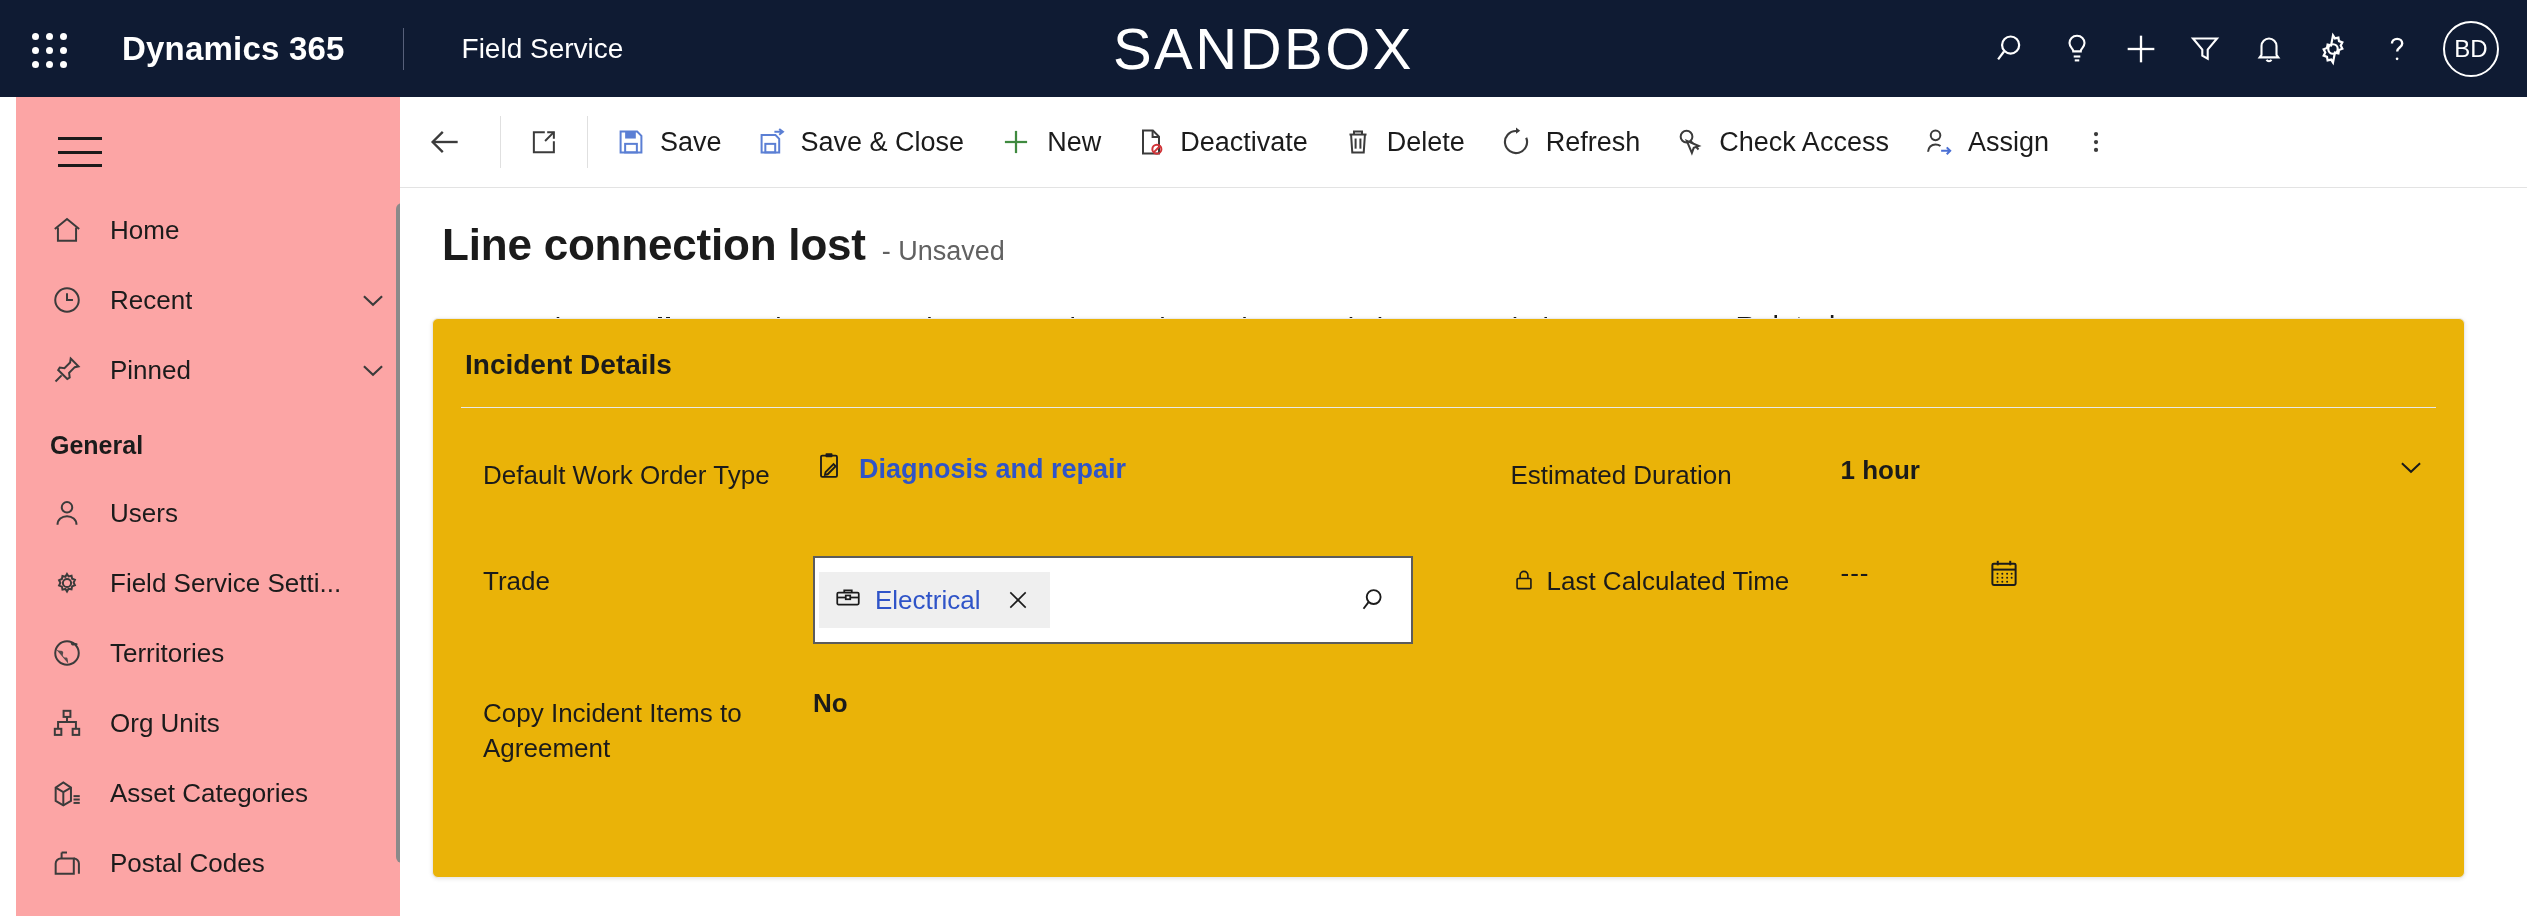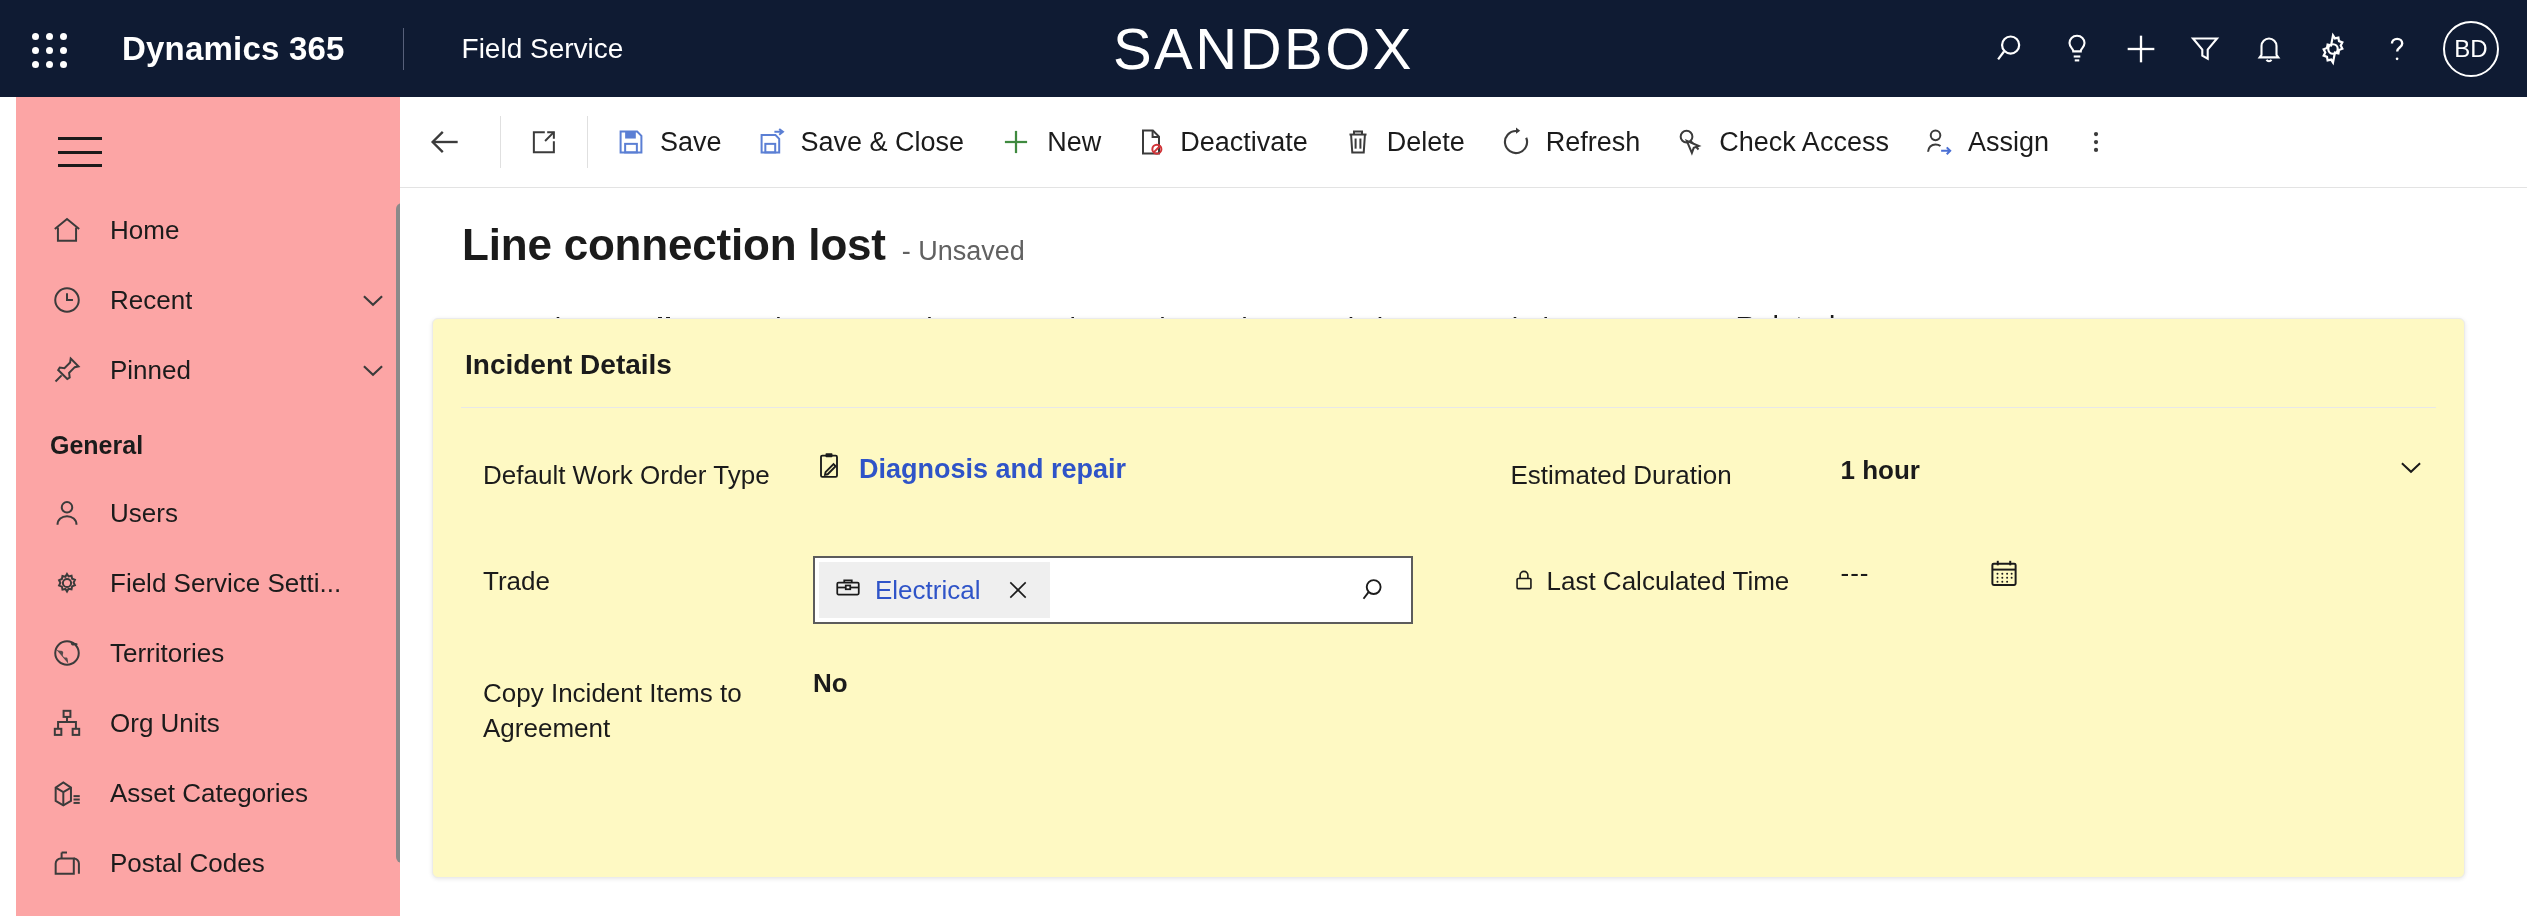"Line connection lost" .rec-head { padding: 32px 0 0 62px -> 32px 0 0 42px }
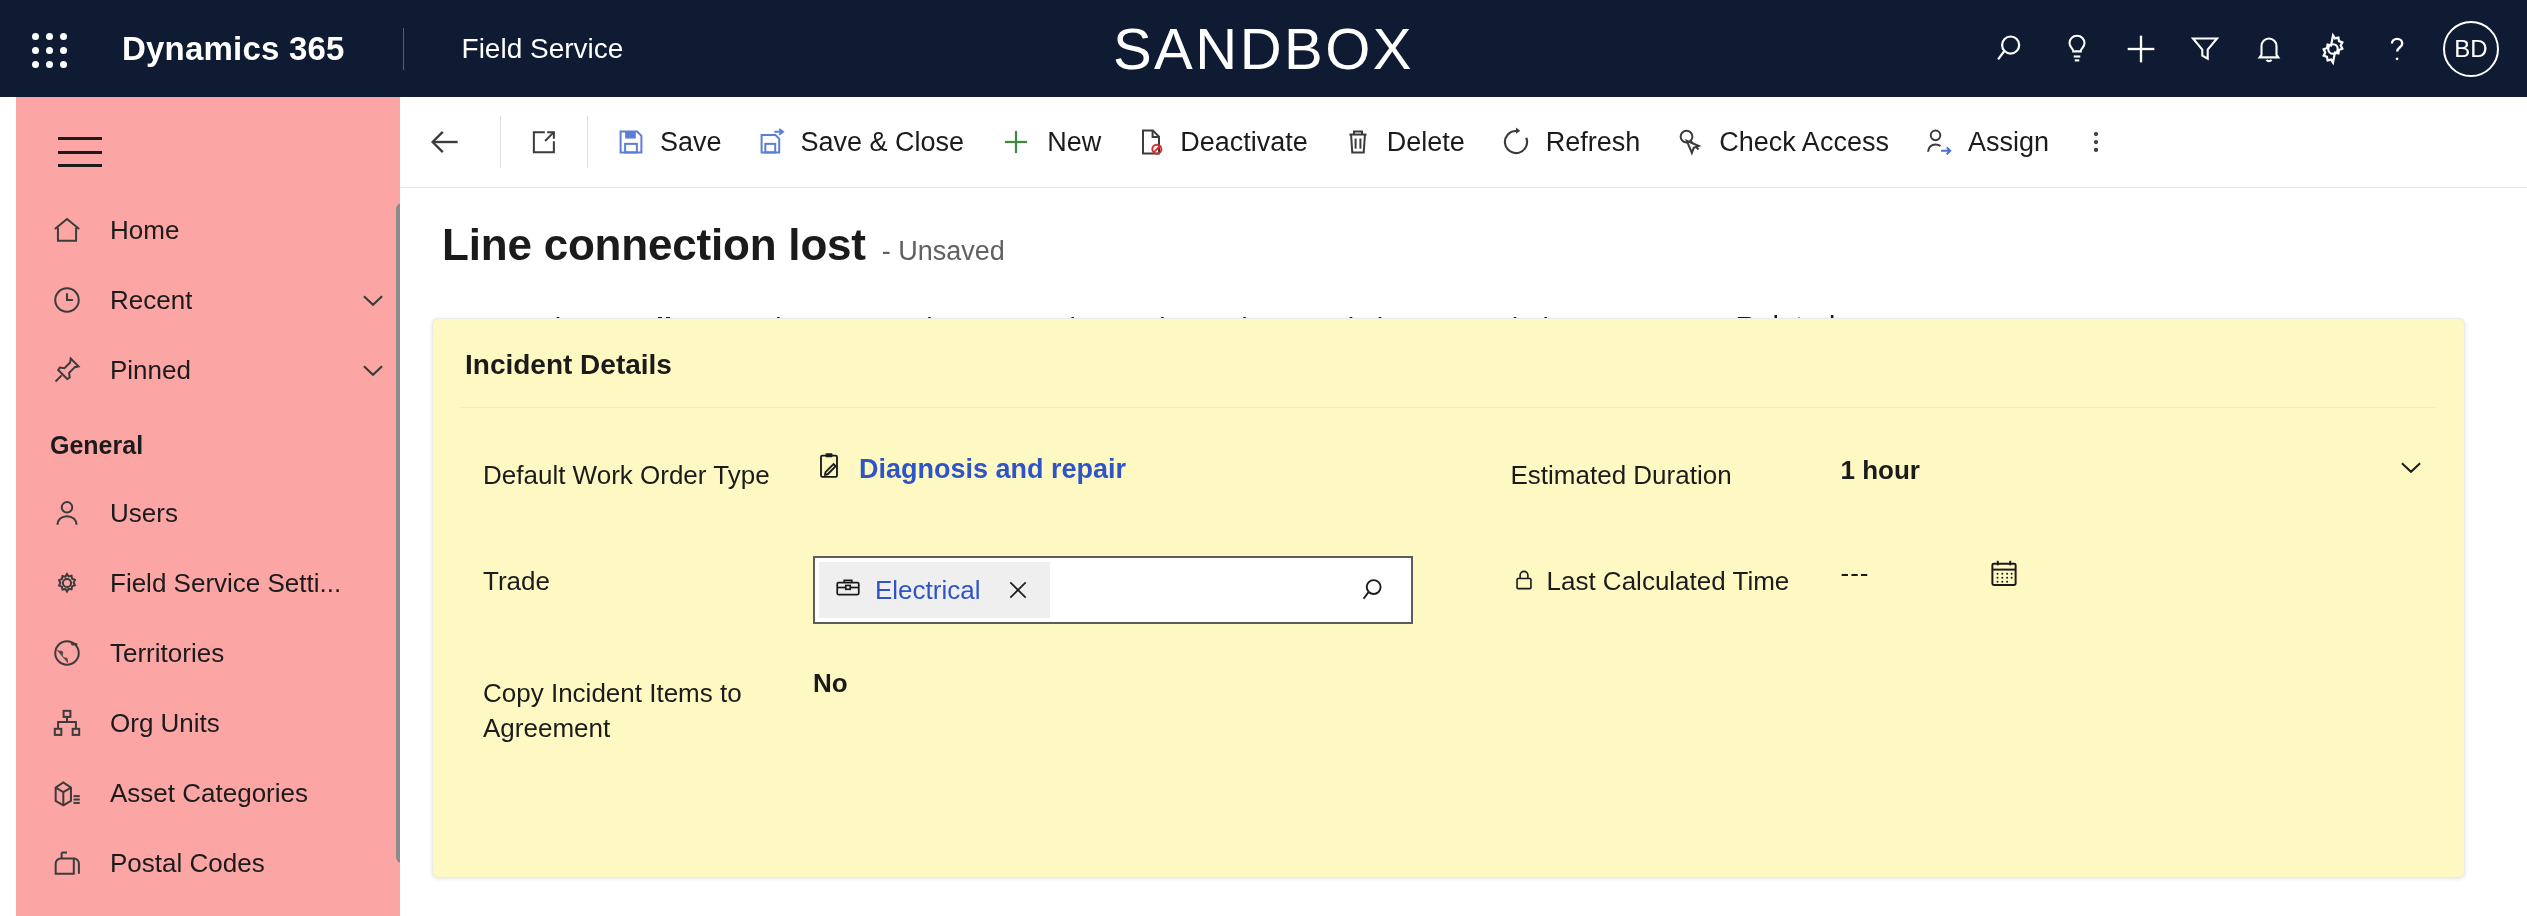"Incident Details" .card { background: #fef9c3 -> #eab308 }
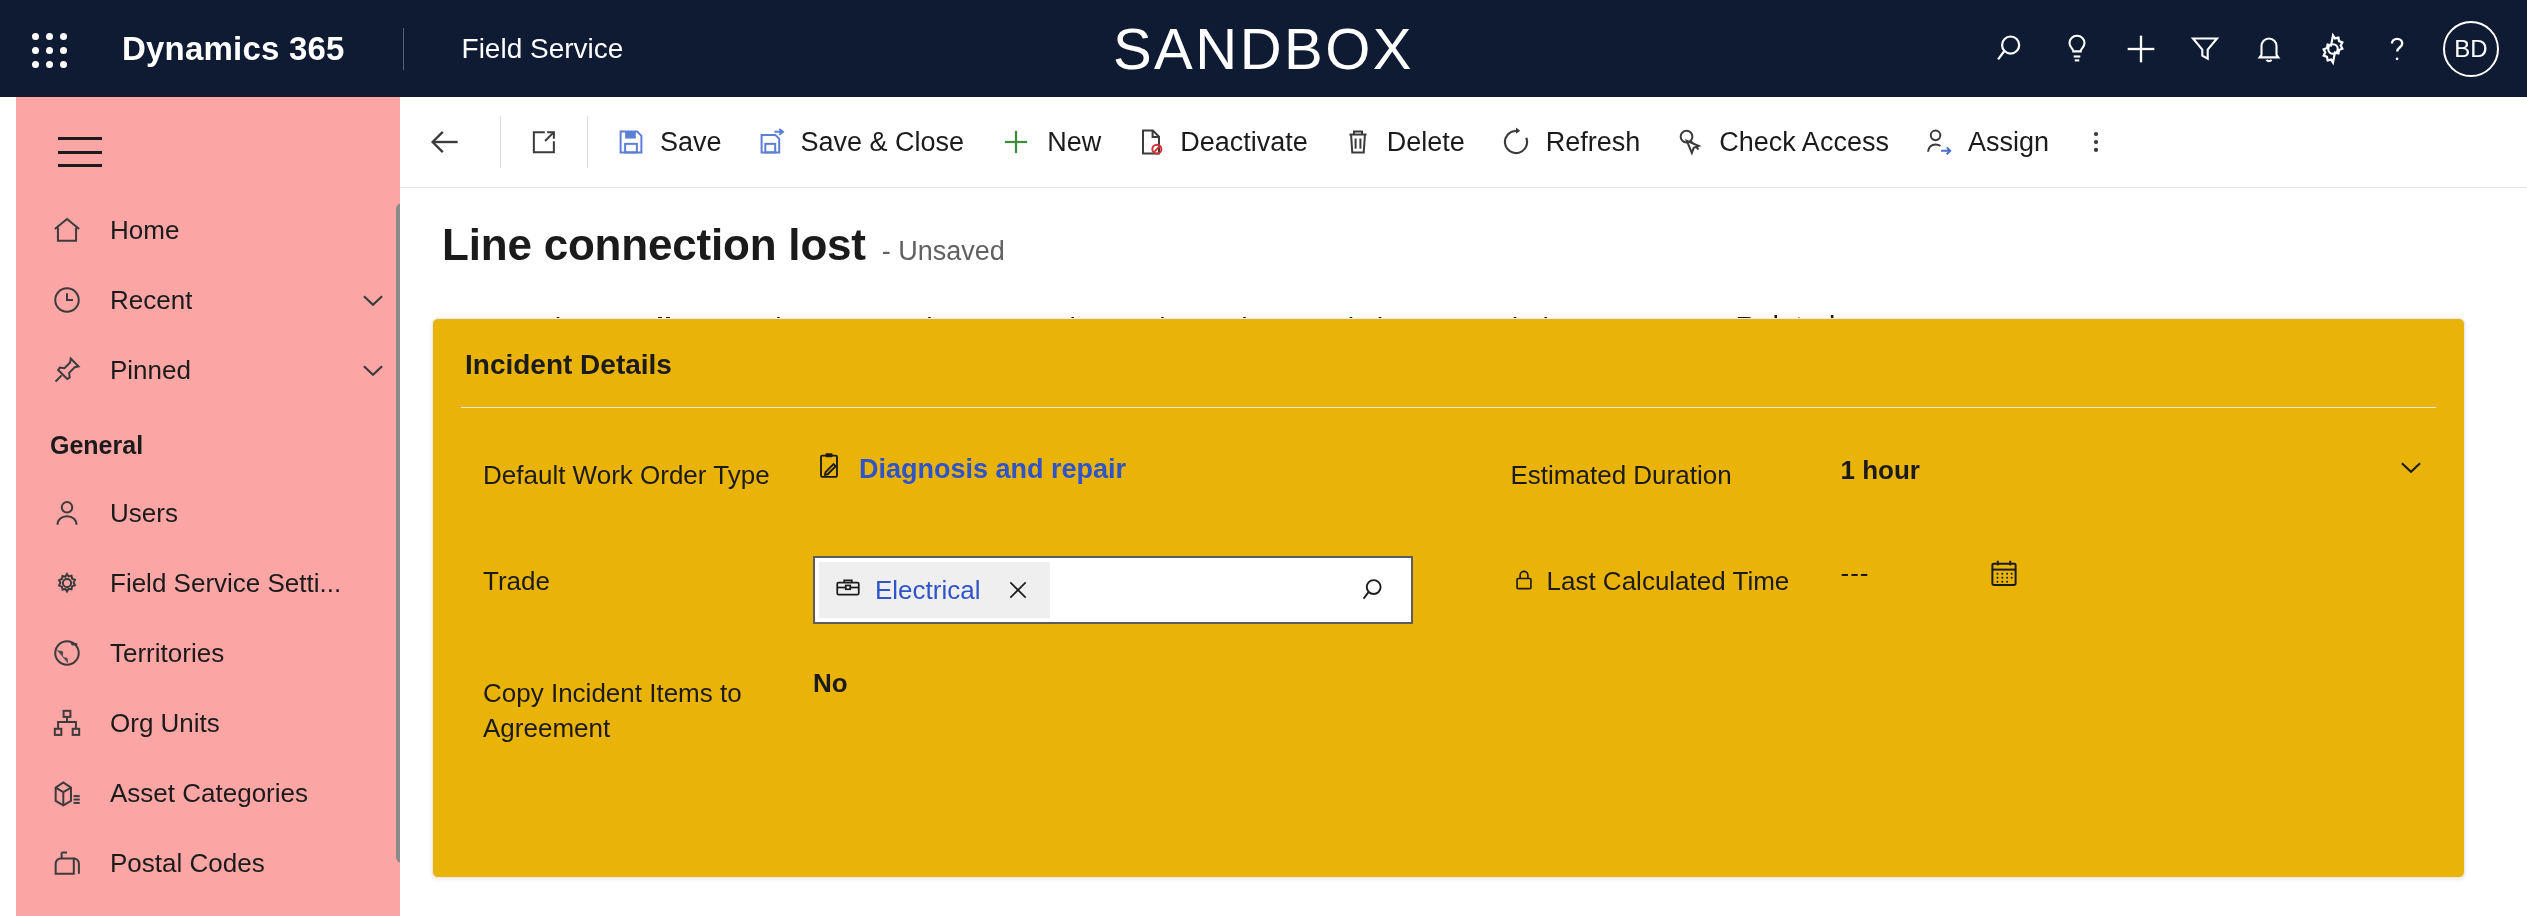"Electrical" .lookup { height: 68px -> 88px }
